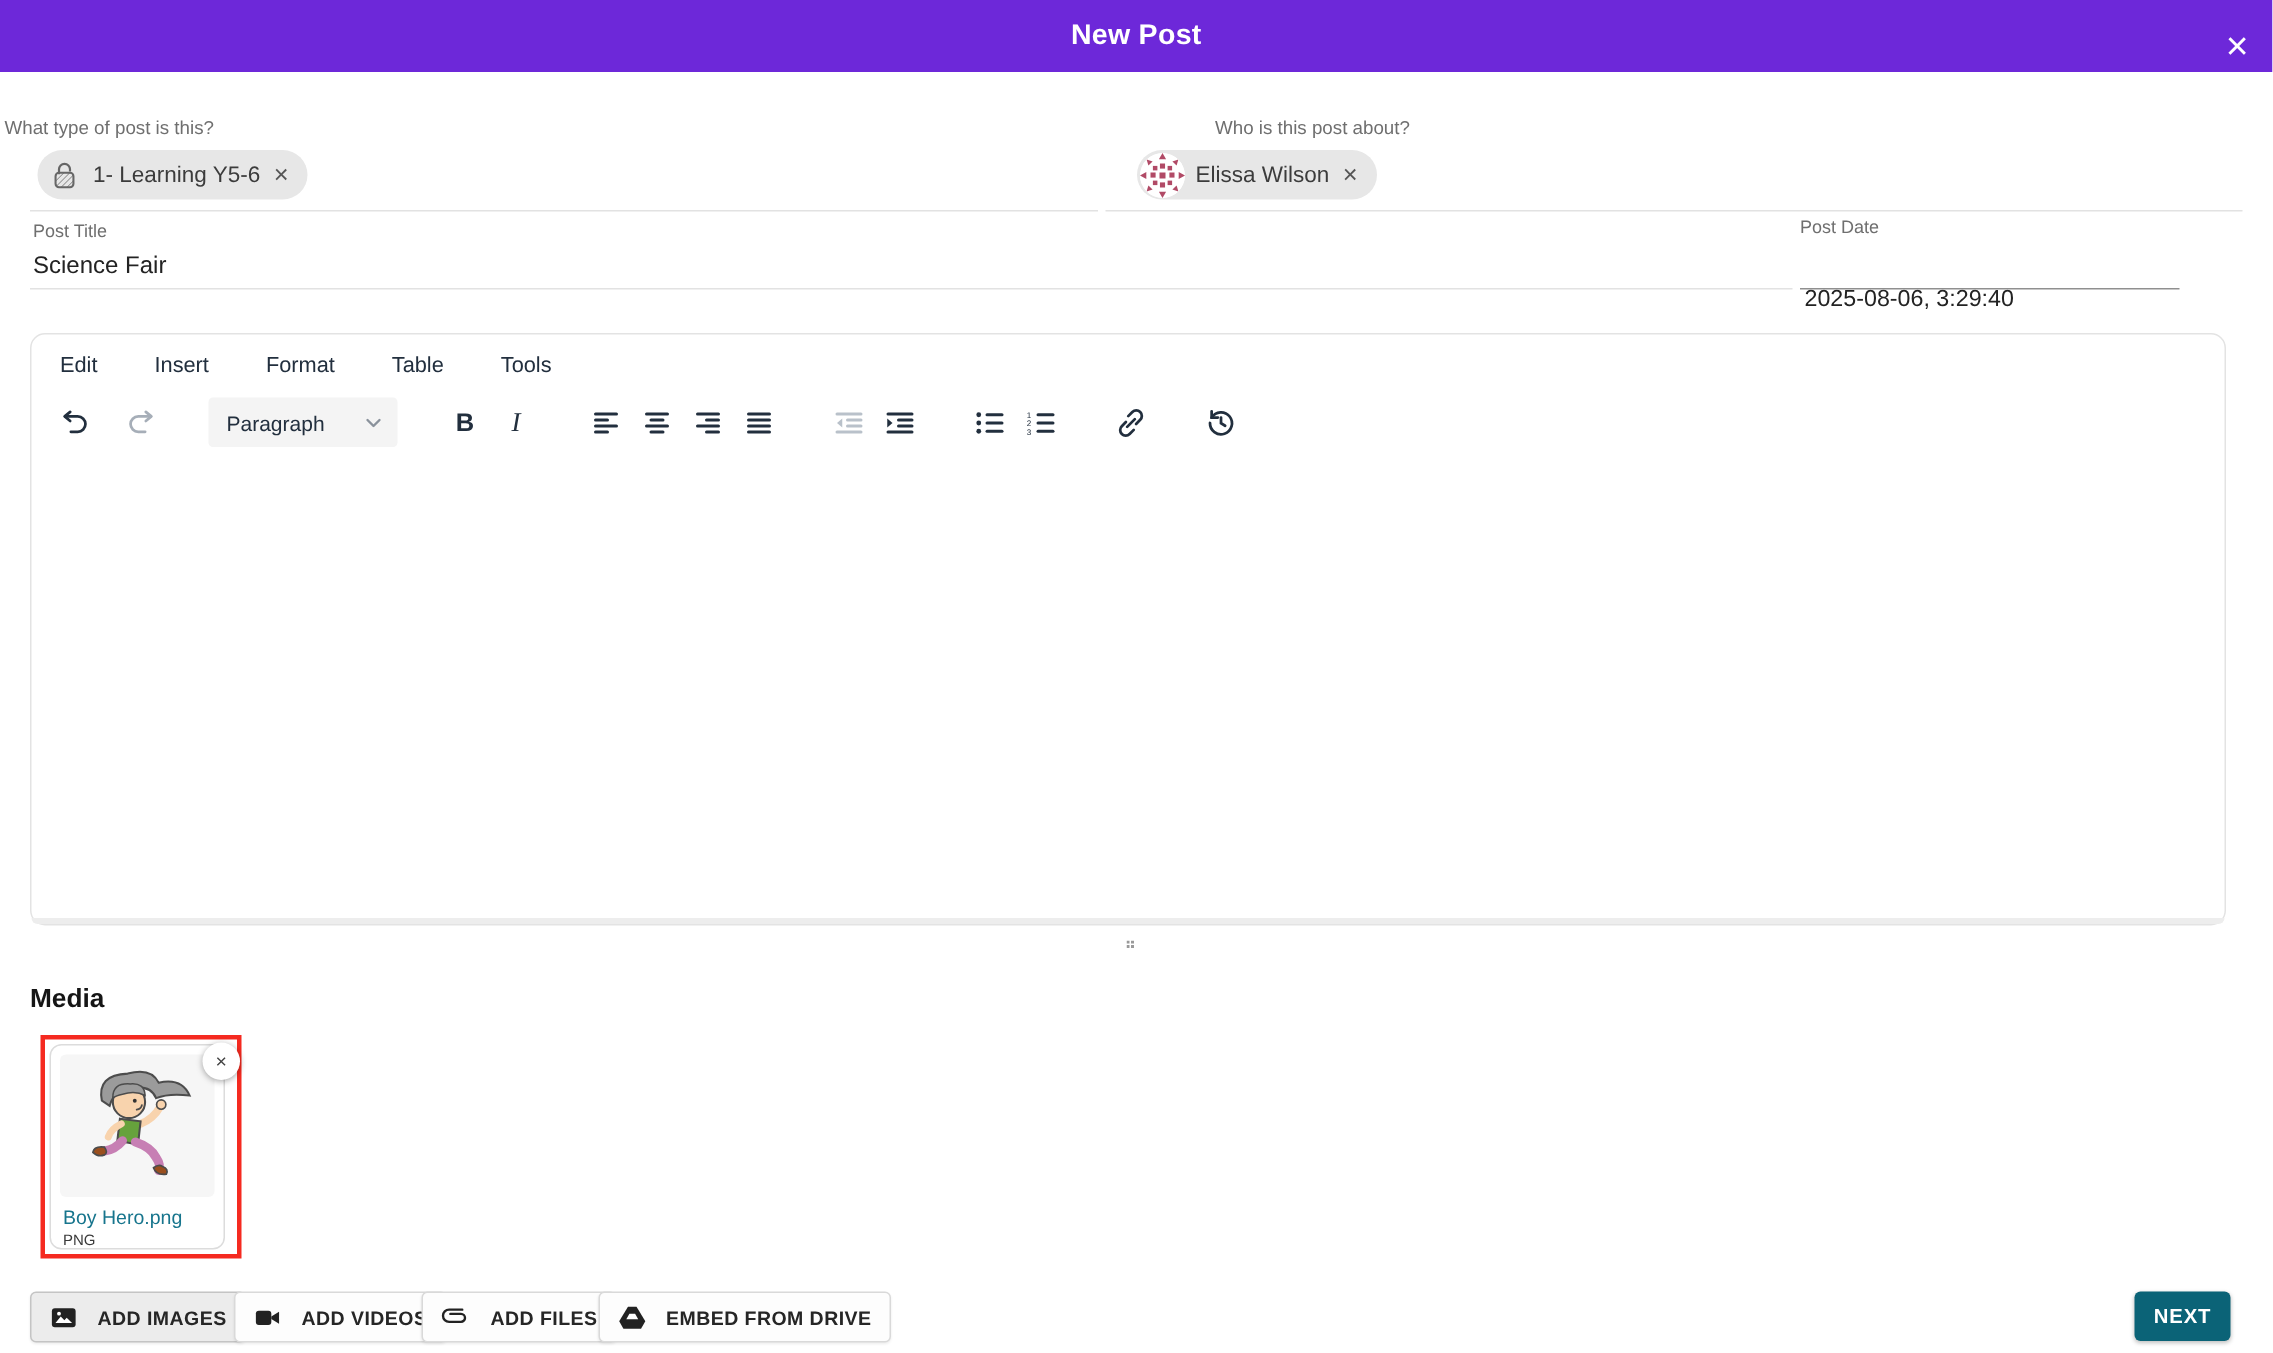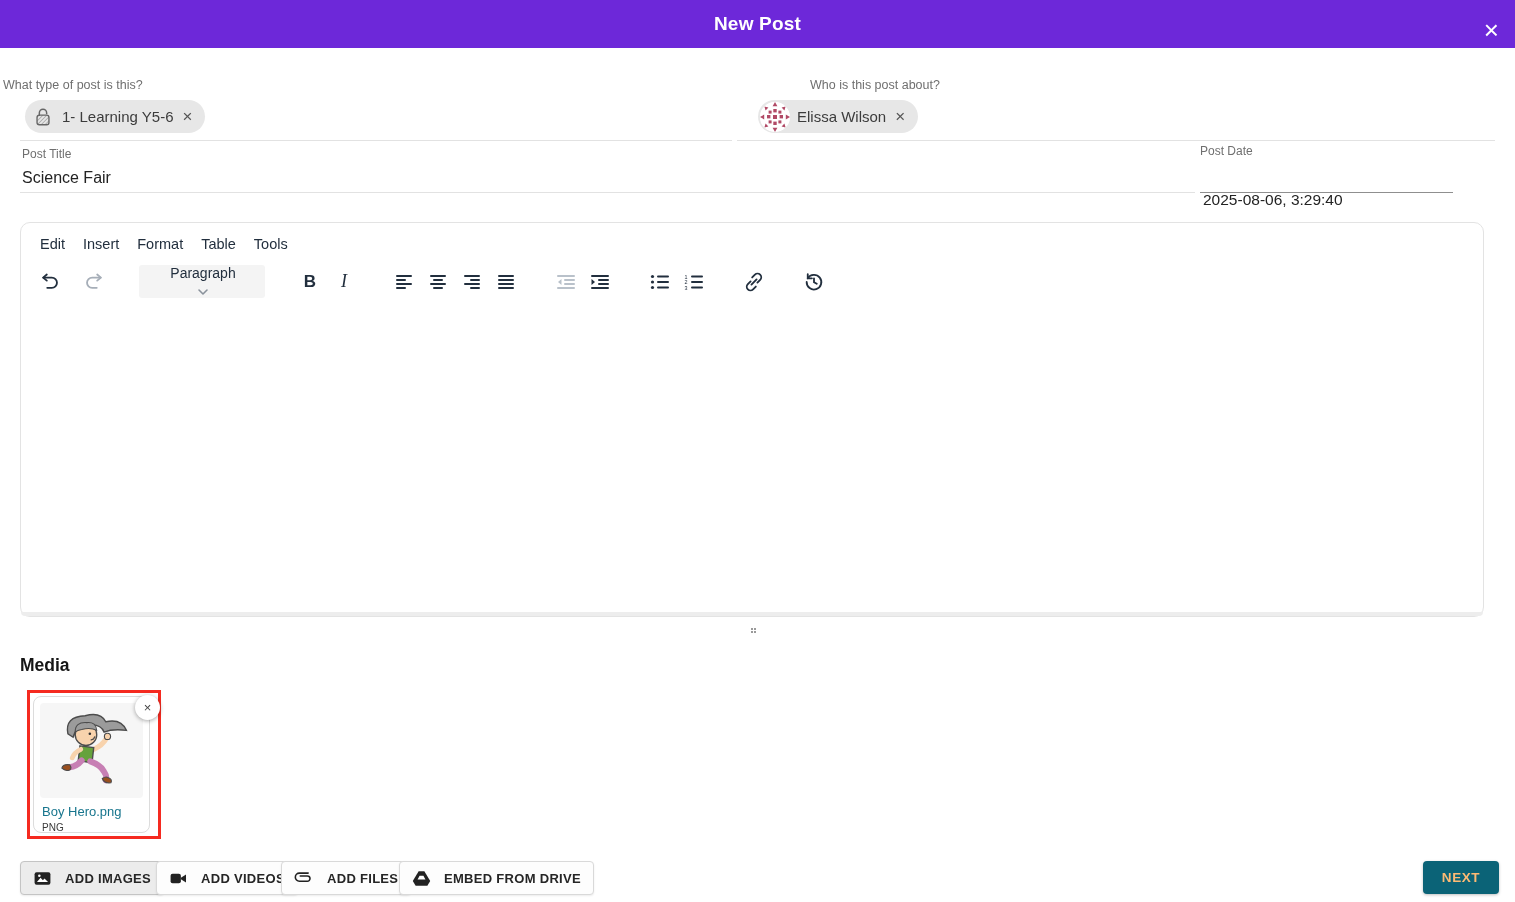"Edit" .menubar { gap: 0 -> 20px }
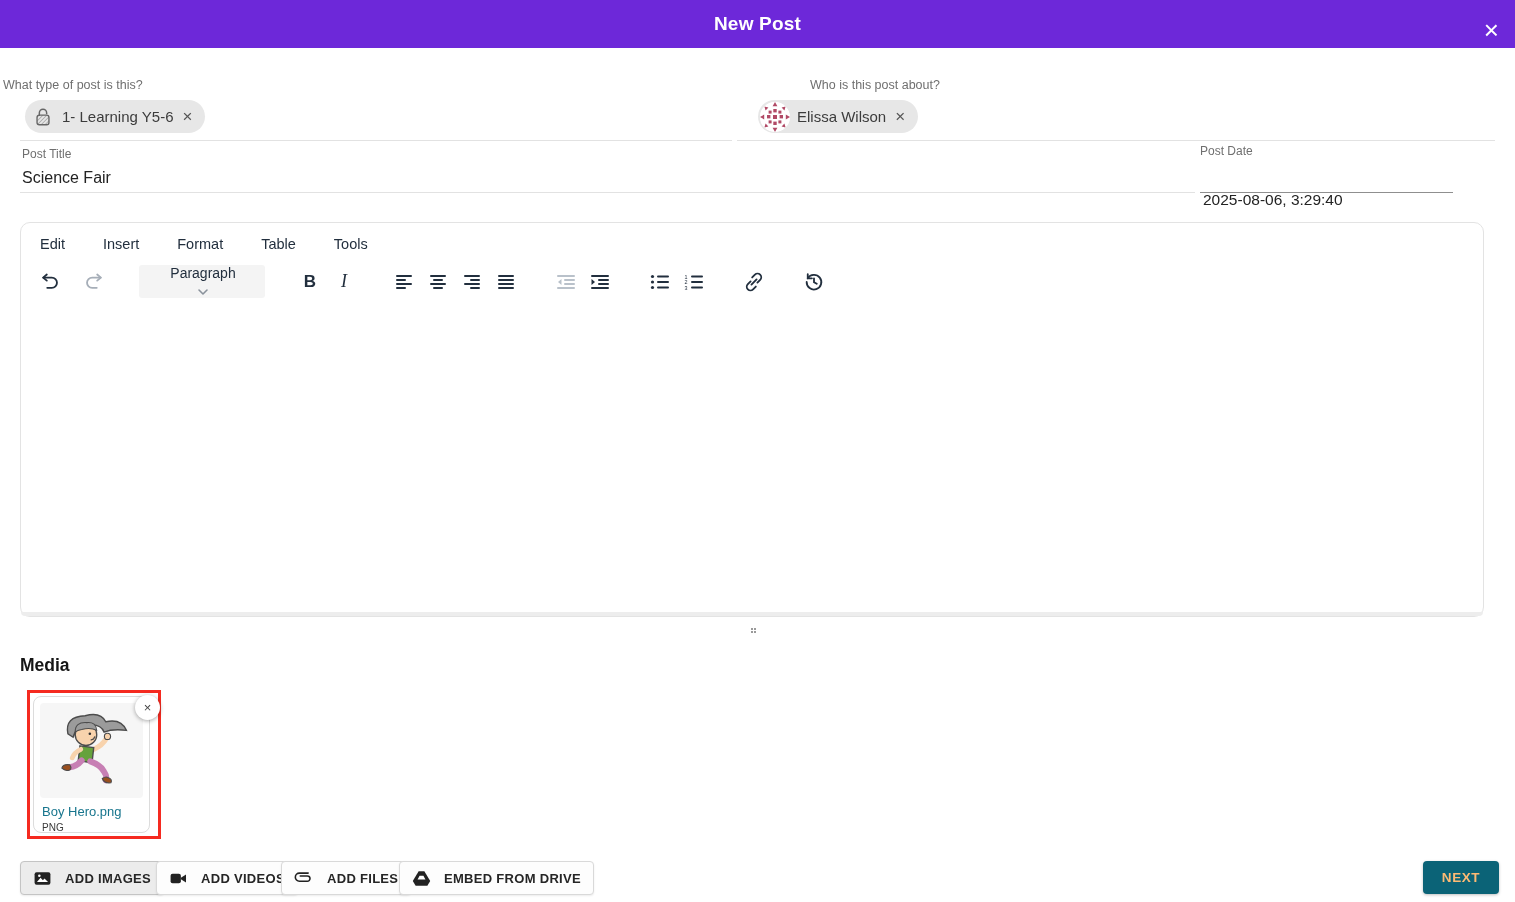"Paragraph" .fmt-select { flex-direction: column -> none }
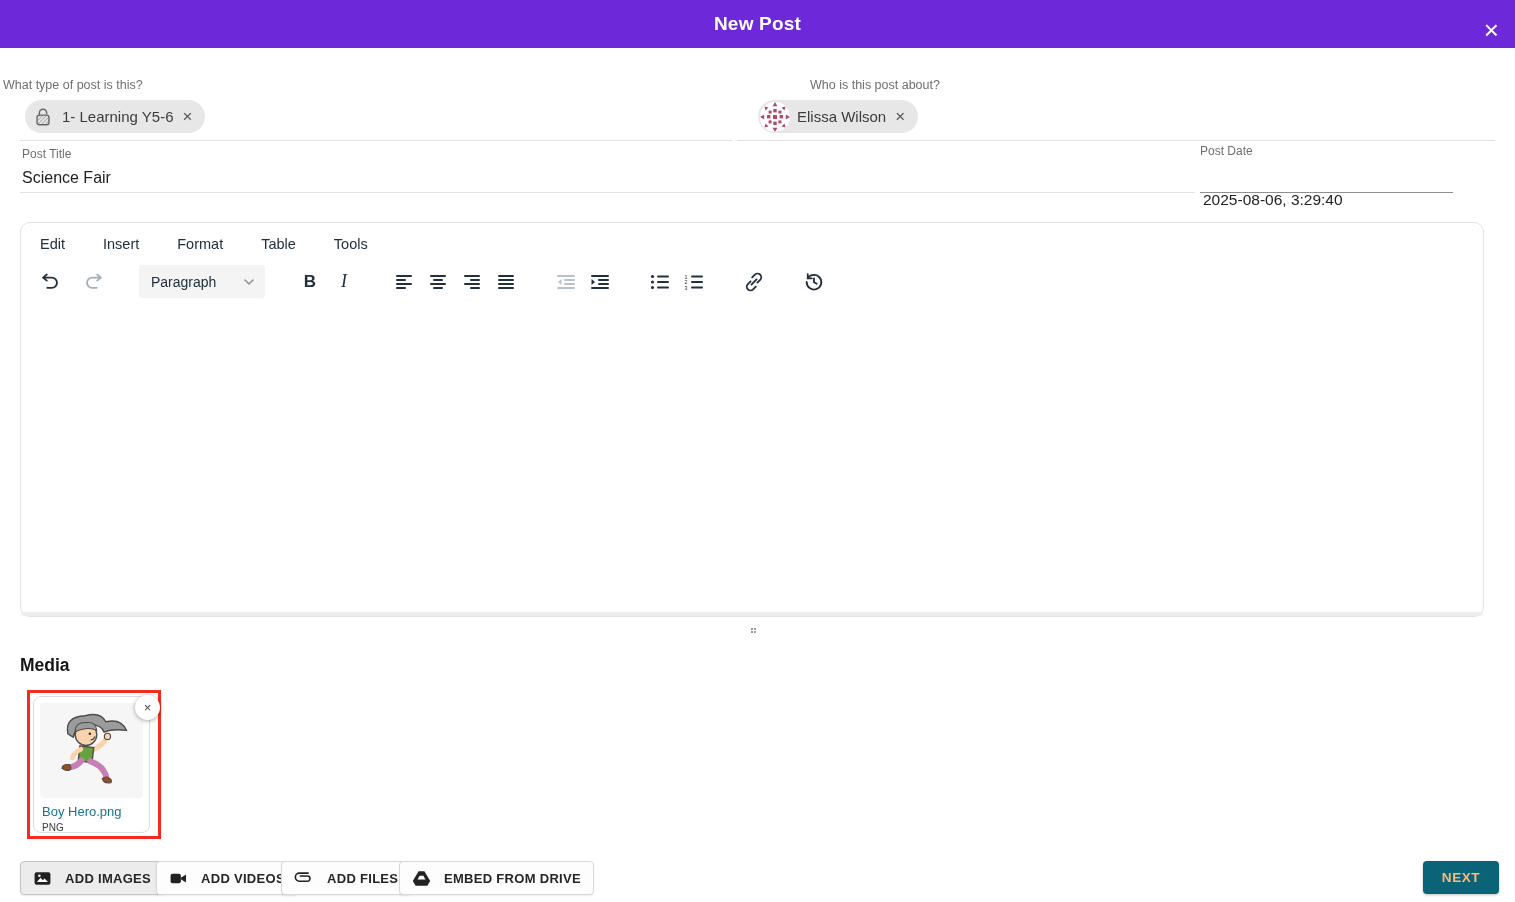"NEXT" .next-btn { color: #fdba74 -> #ffffff; width: 76px -> 64px }
